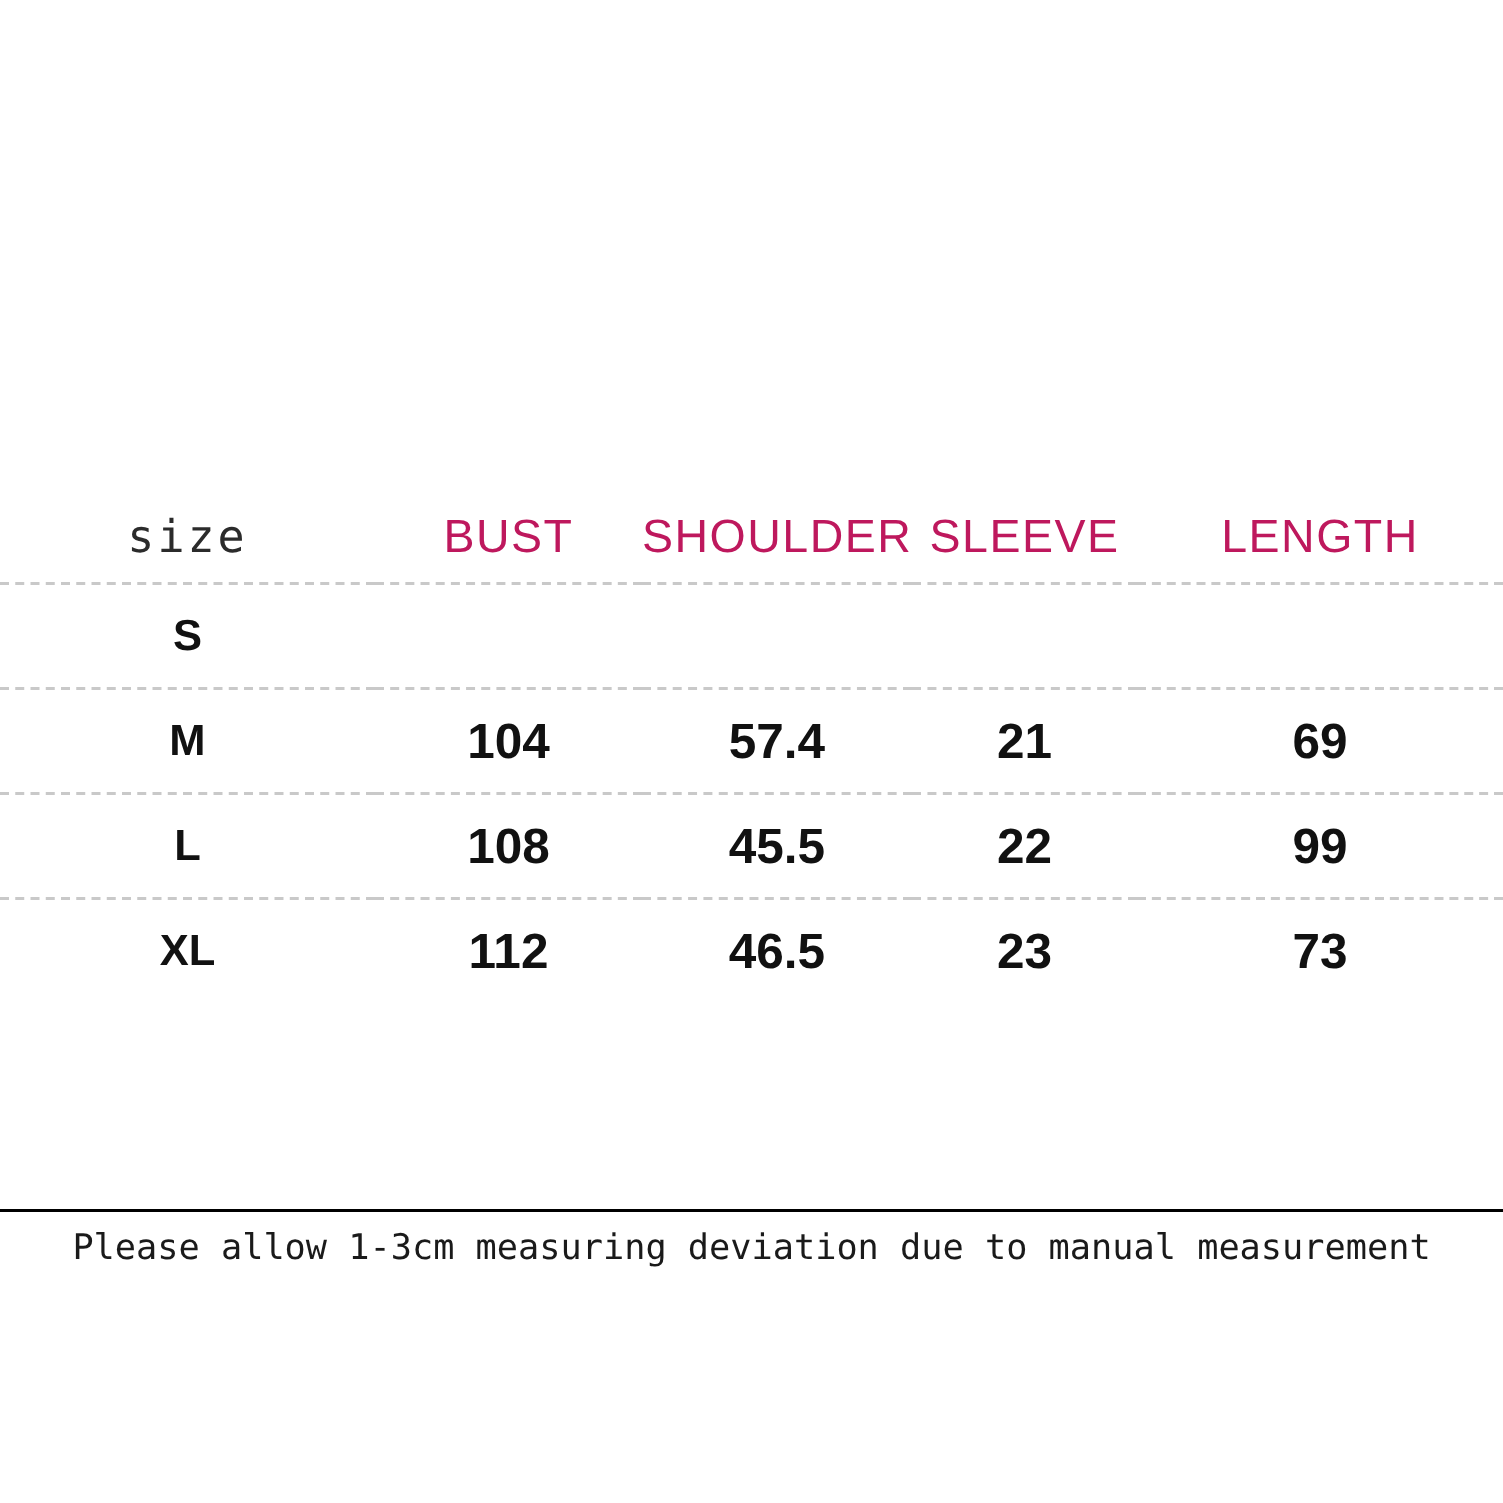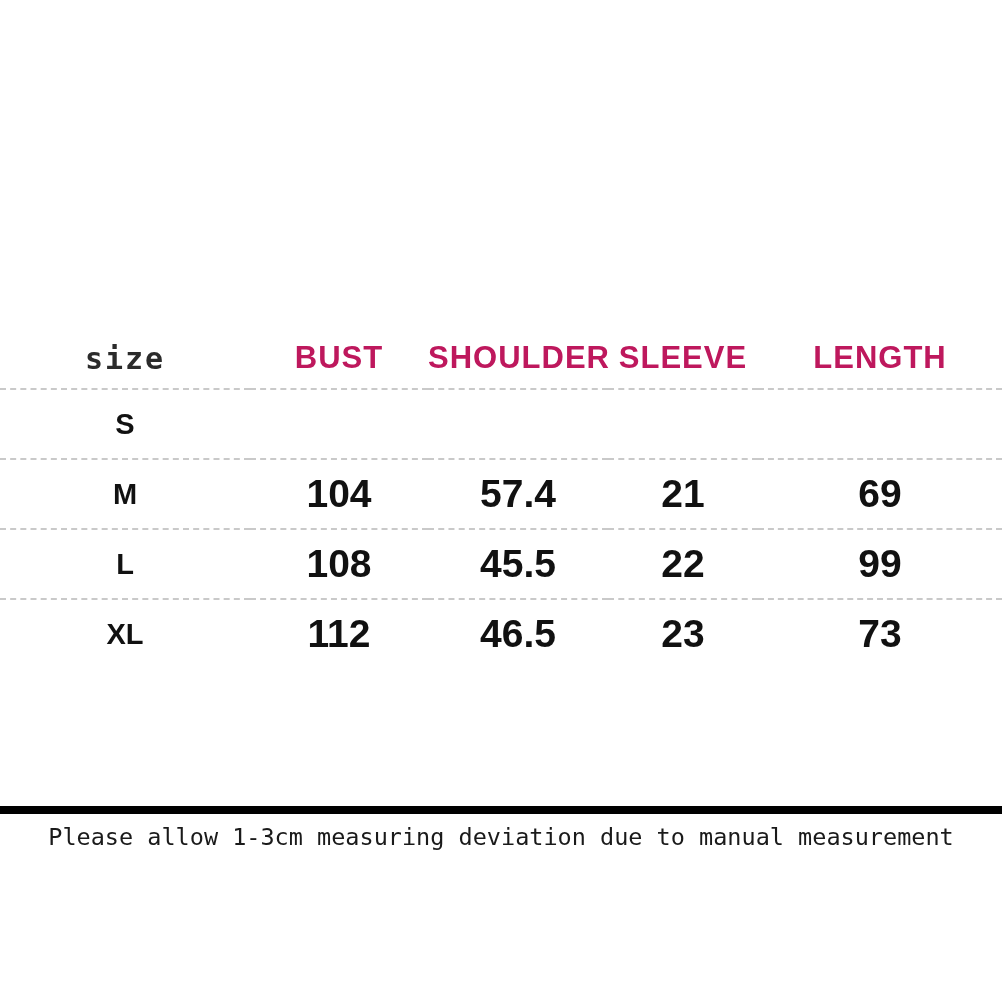"size" .chart-table tr.header-row th { font-weight: bold -> normal }
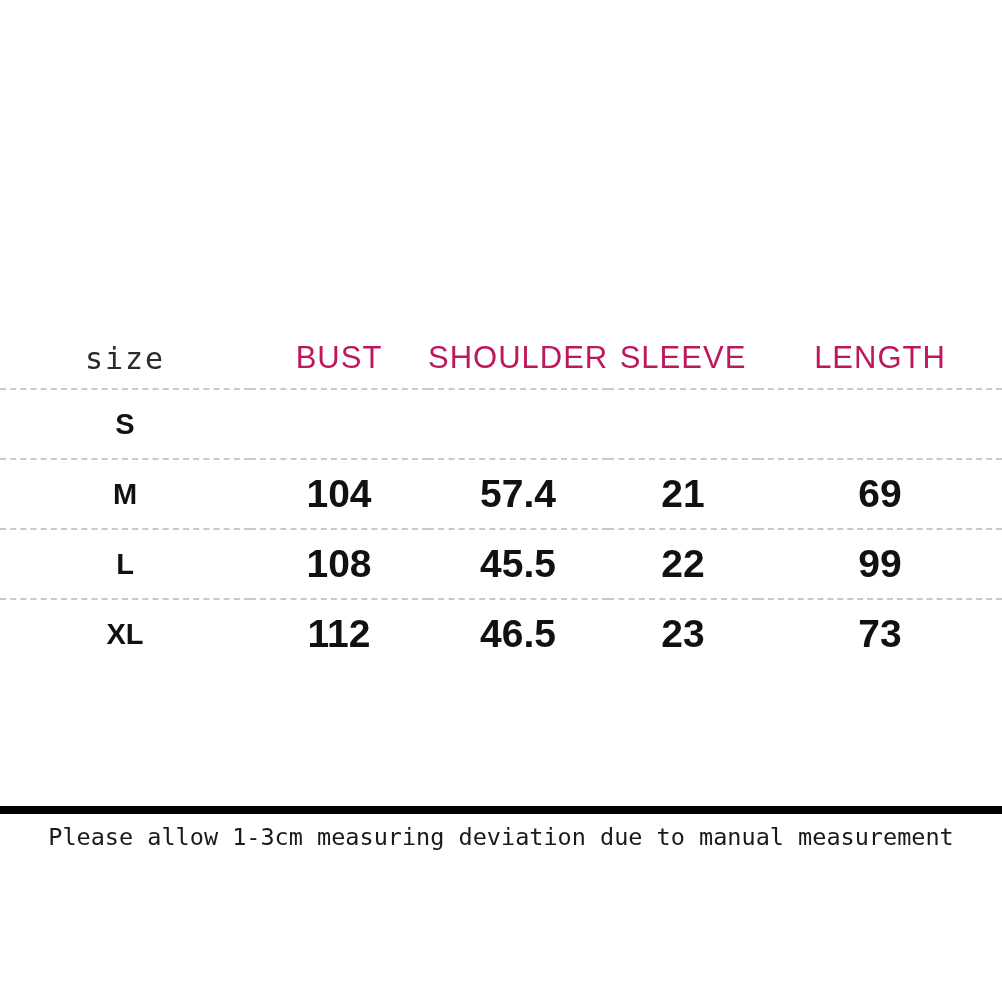"104" .chart-table tbody td { font-size: 39px -> 33px }
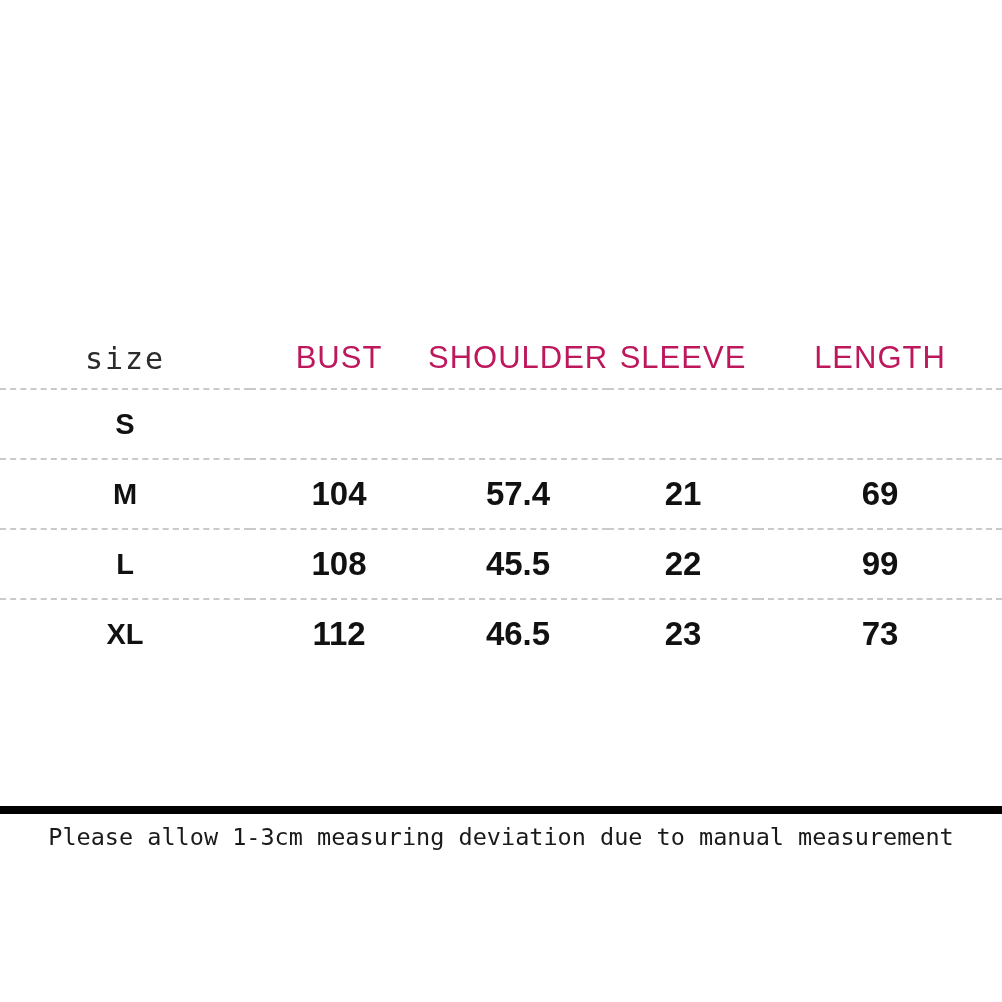"Please allow 1-3cm measuring deviation" .note-bar { border-top: 8px solid #000000 -> 2px solid #000000 }
